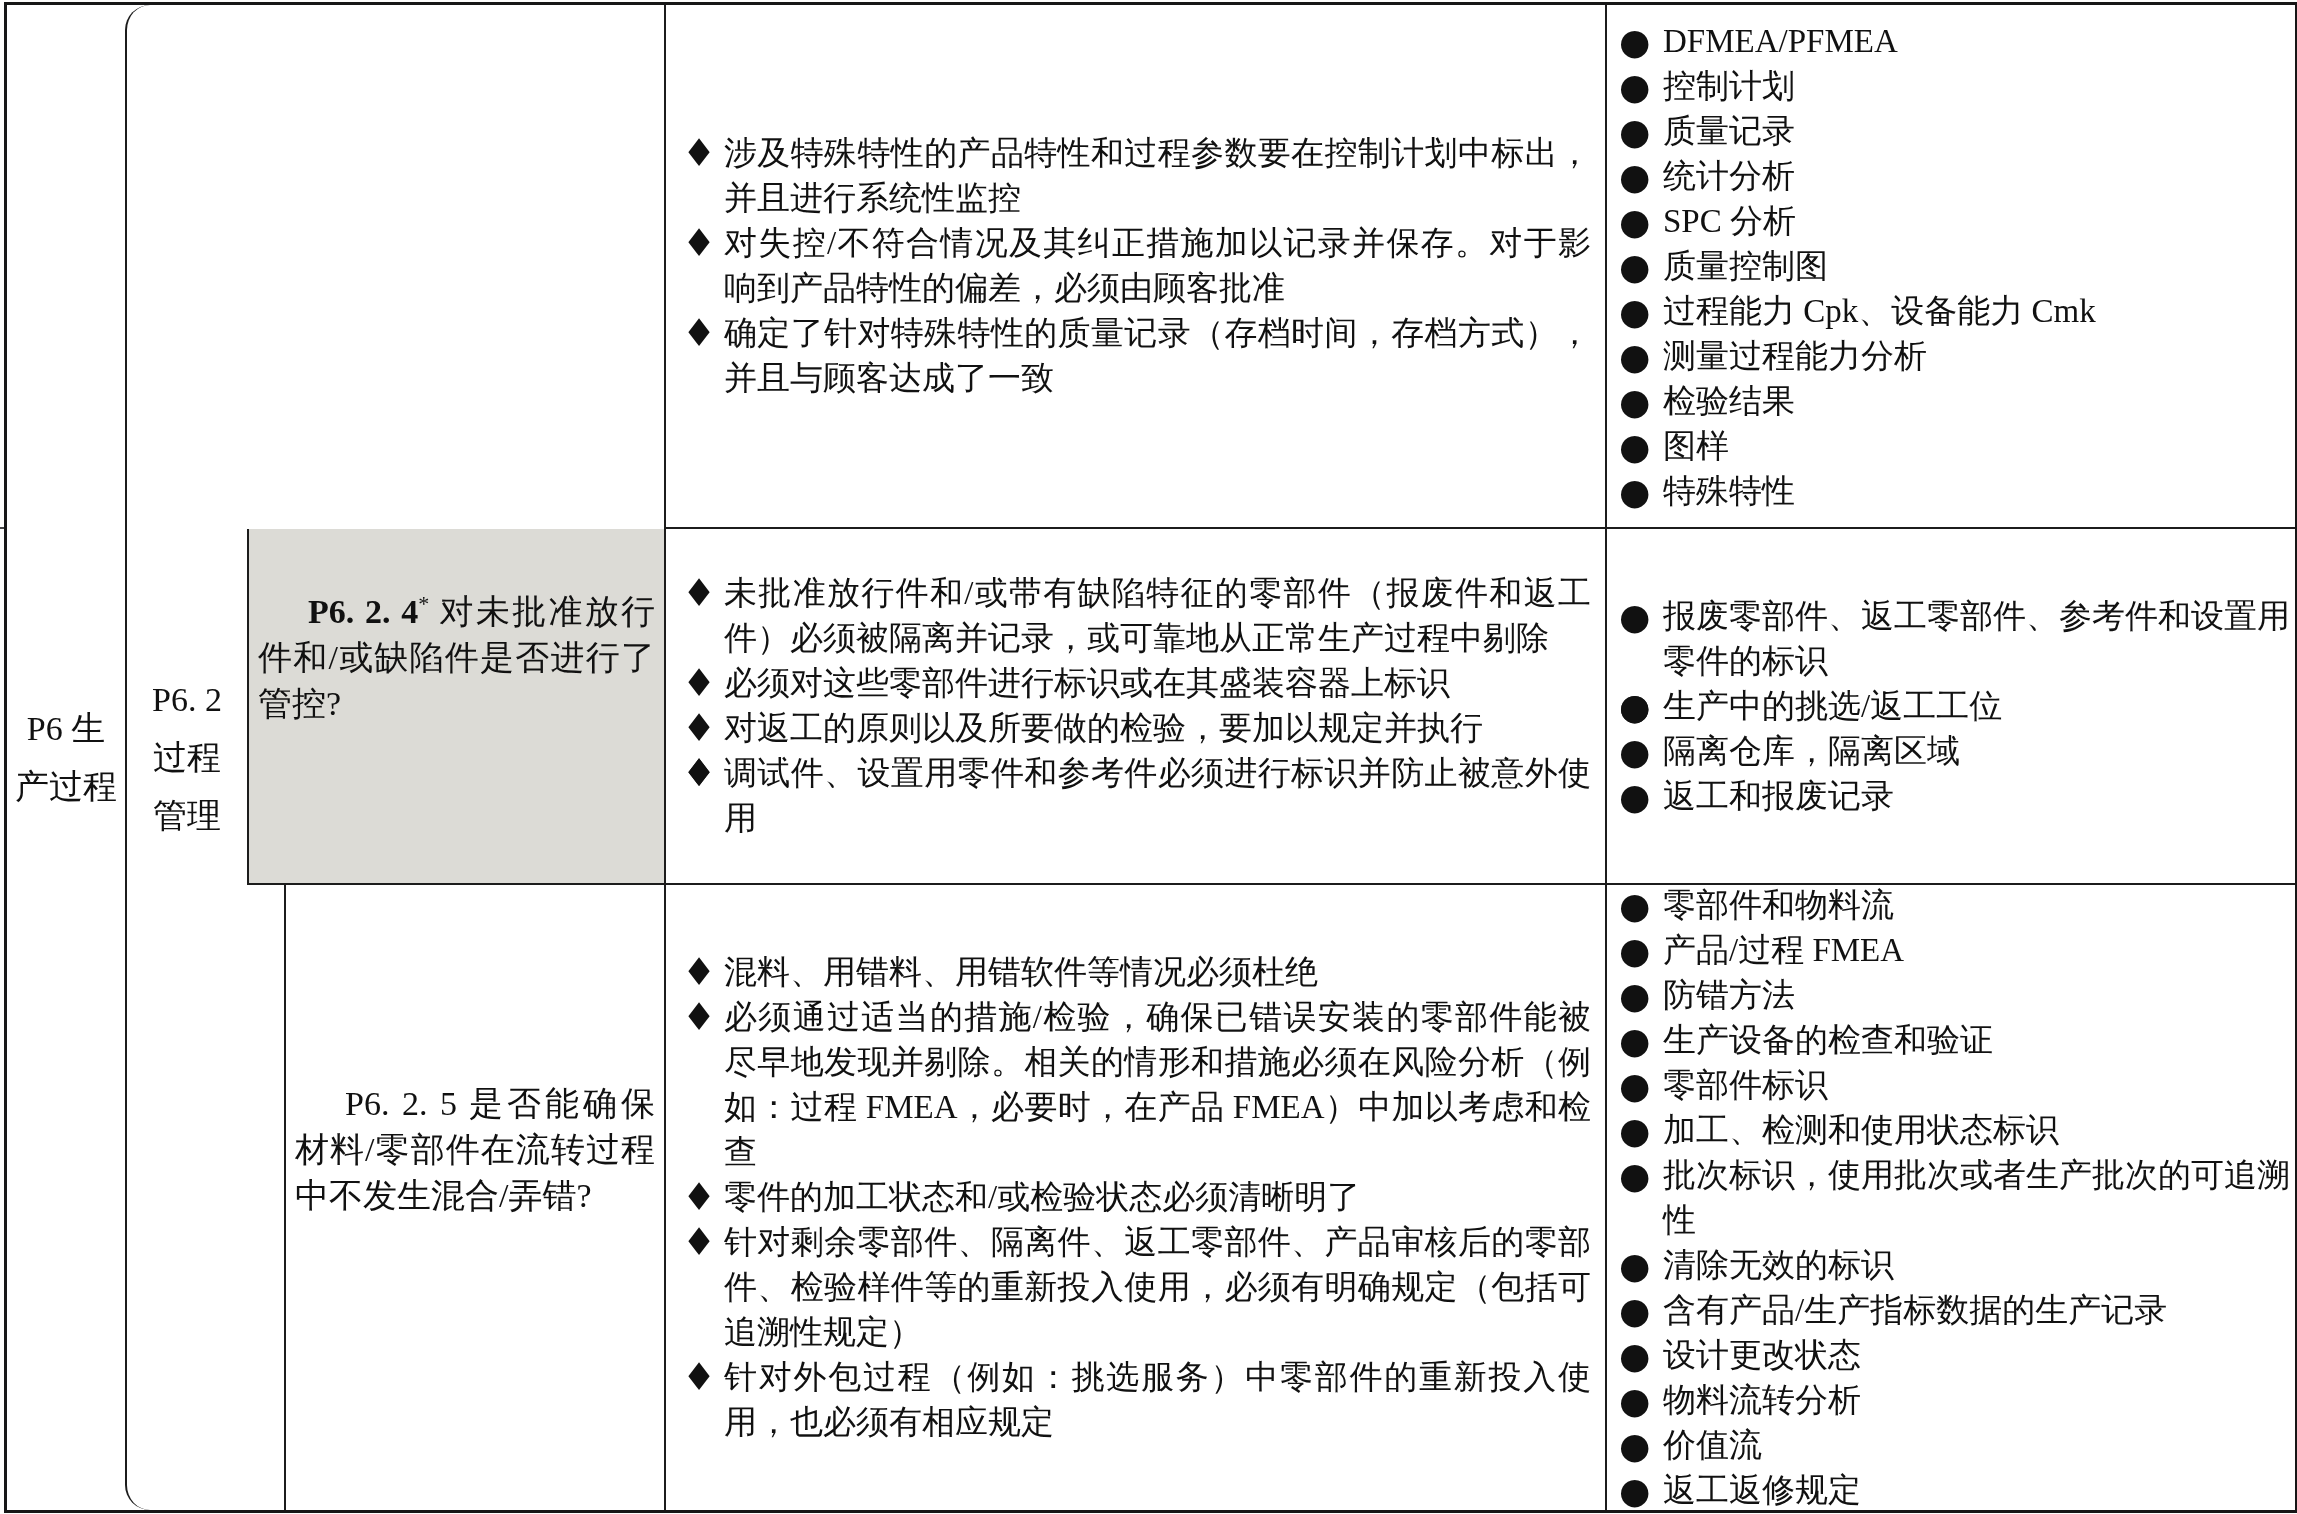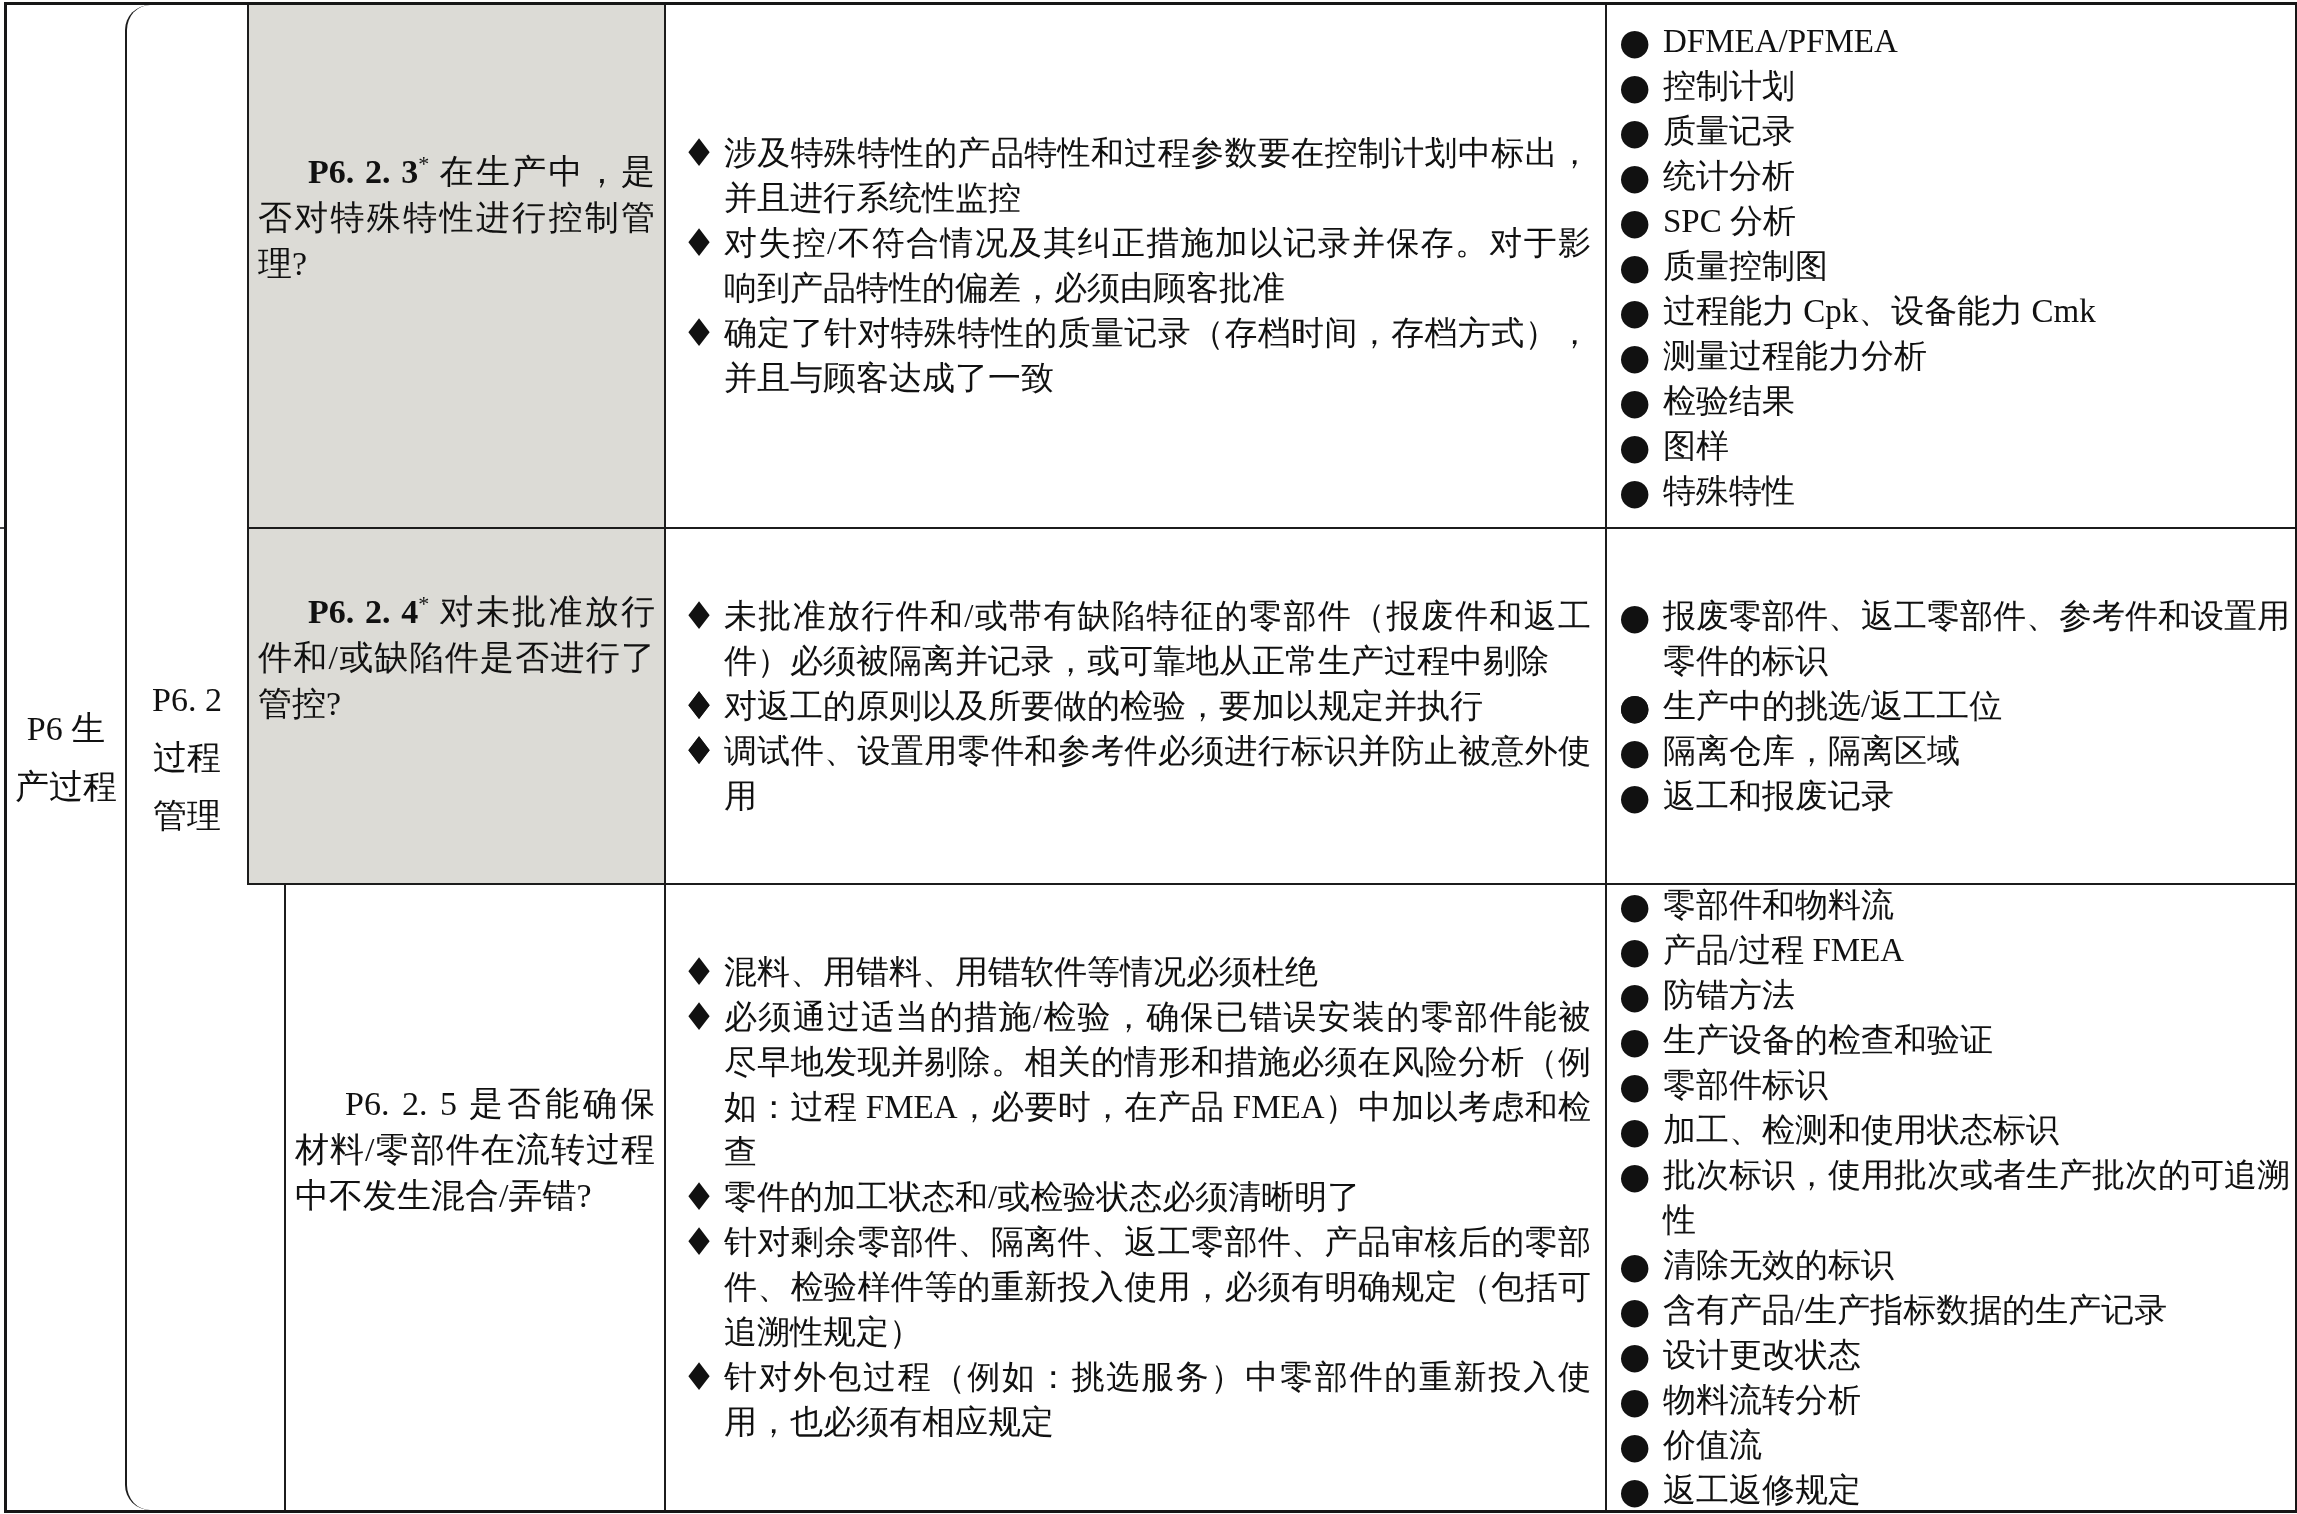"P6. 2. 3* 在生产中，是否对特殊特性进行控制管理?" div.cell { html: <div> <p><b>P6. 2. 3</b><sup>*</sup><span>在生产中，是否对特殊特性进行控制管理?</span></p> </div> -> none }
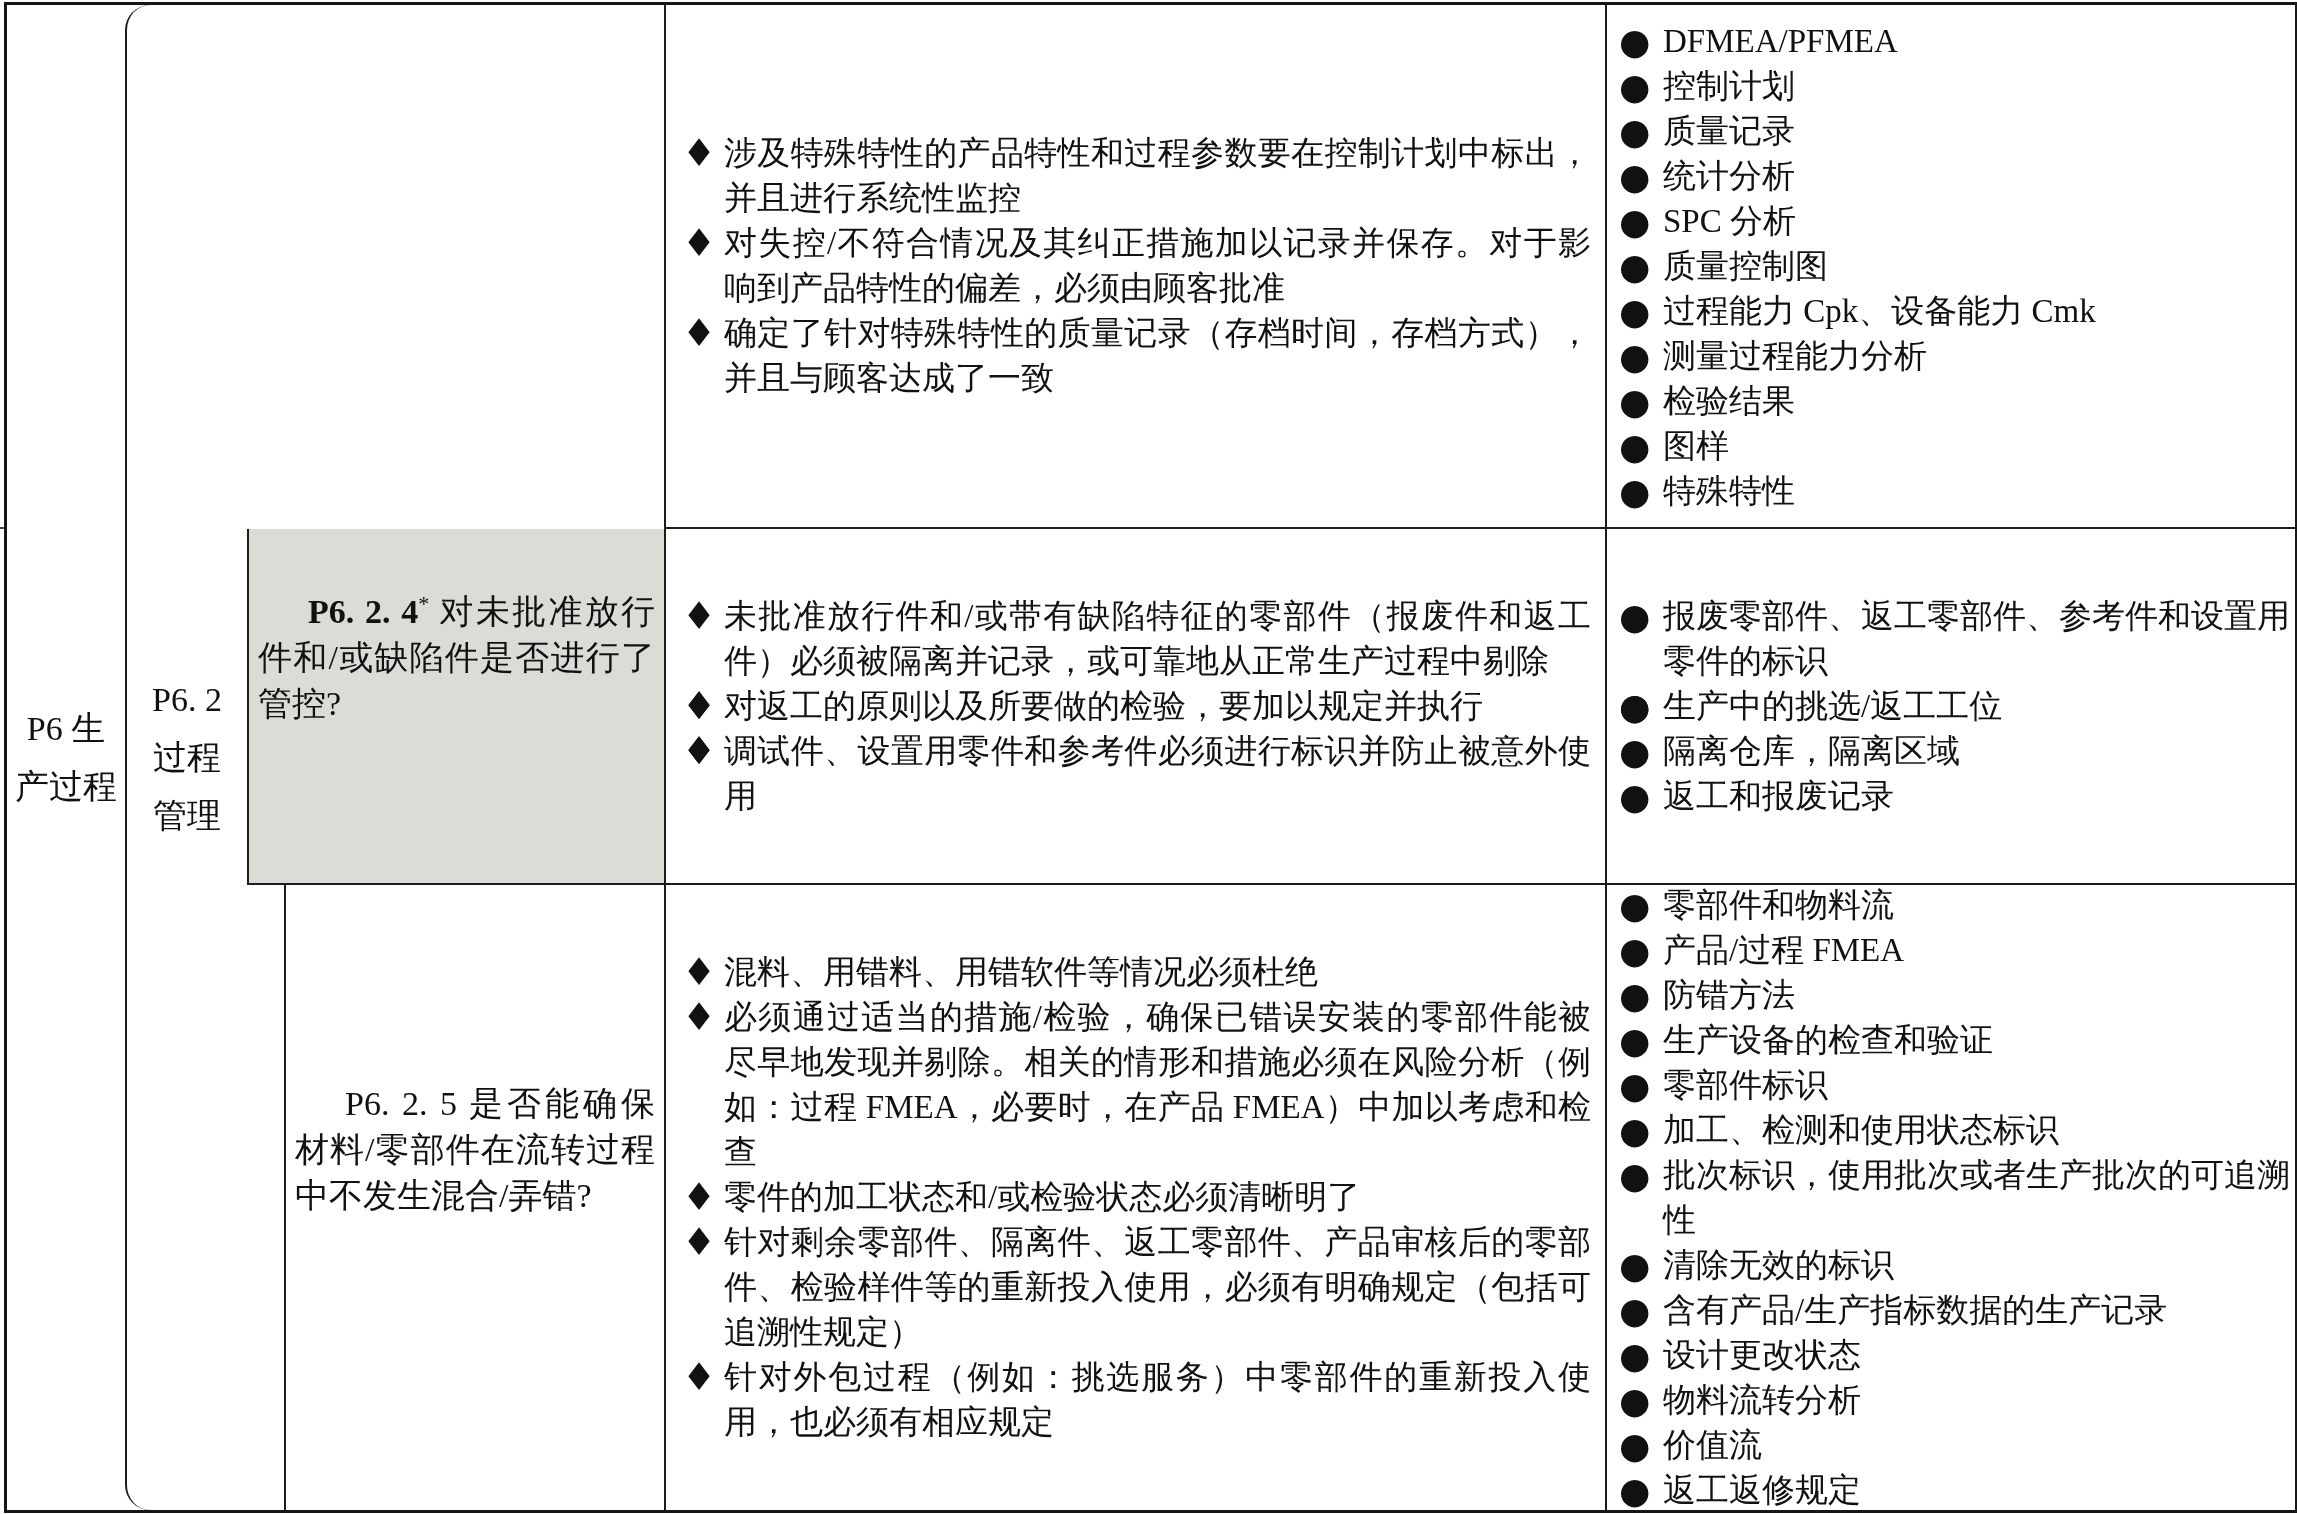"必须对这些零部件进行标识或在其盛装容器上标识" span.txt { html: none -> <span>必须对这些零部件进行标识或在其盛装容器上标识</span> }
